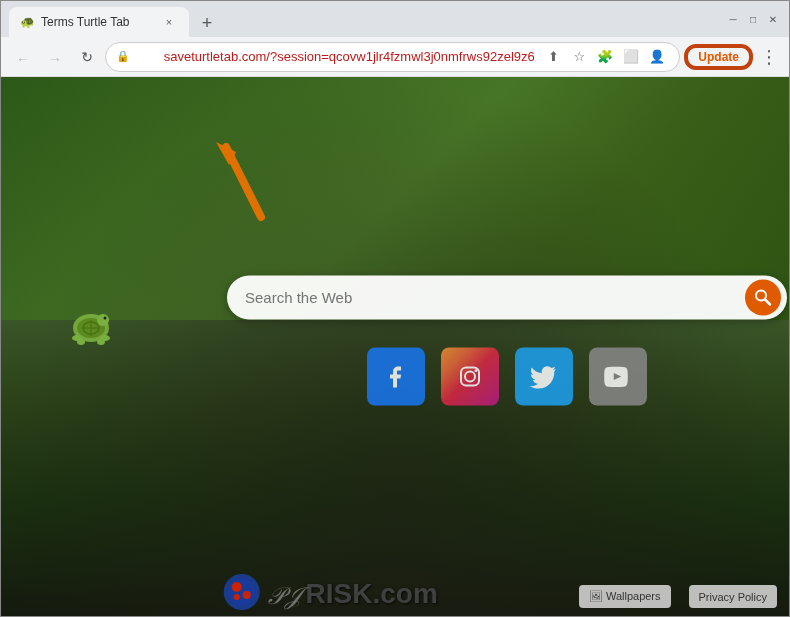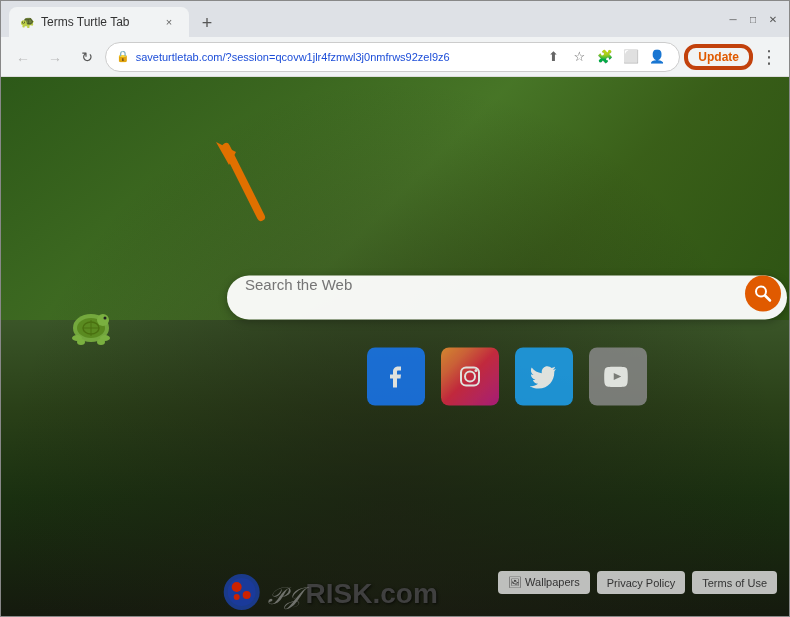"saveturtletab.com/?session=qcovw1jlr4fzm" .address-input { color: #1d4ed8 -> #b91c1c; font-size: 11px -> 13px; margin-left: none -> 28px }
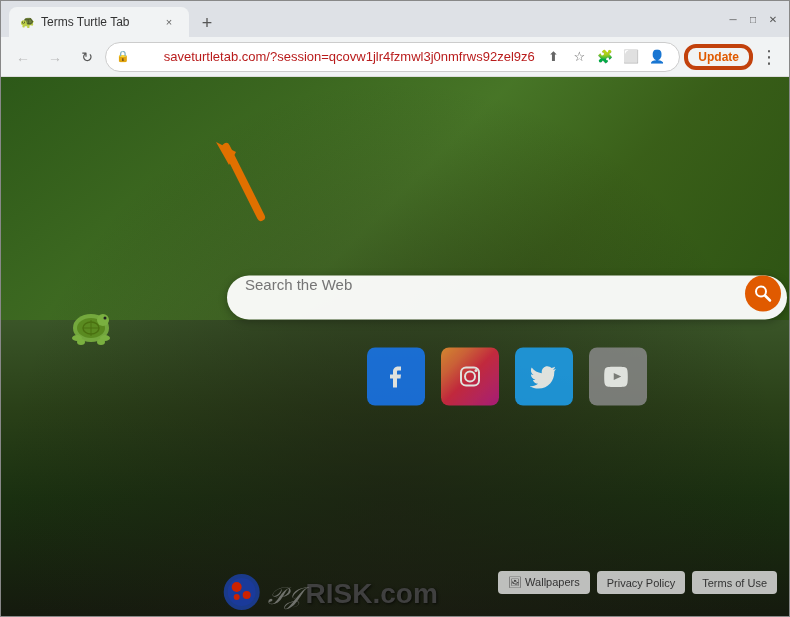"Search the Web" .search-bar { align-items: flex-start -> center }
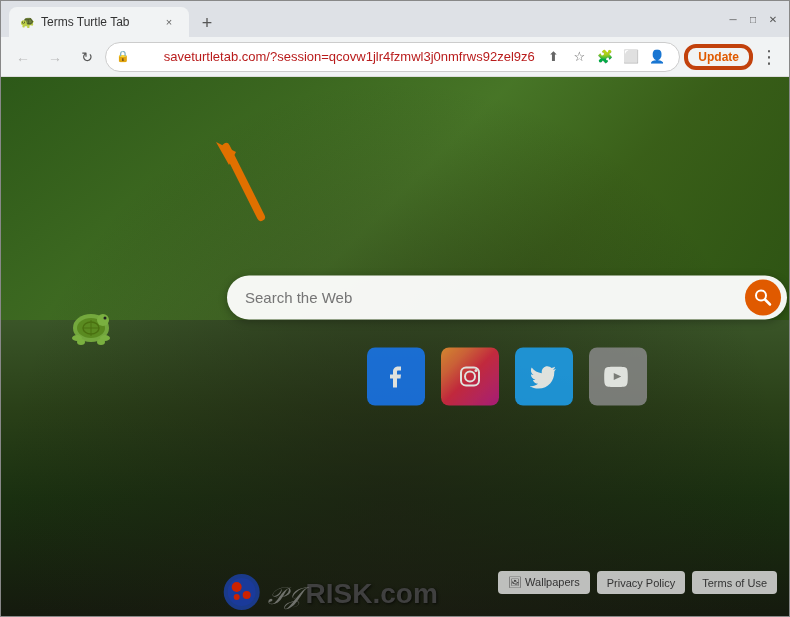"🖼 Wallpapers" .bottom-buttons { bottom: 22px -> 8px; gap: 7px -> 18px }
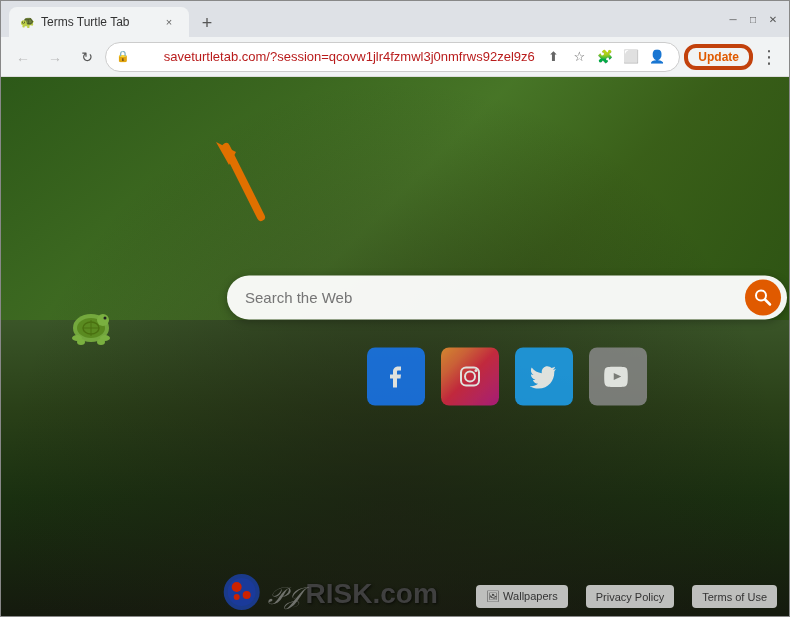"Terms of Use" button.bottom-btn { html: <button>Terms of Use</button> -> none }
